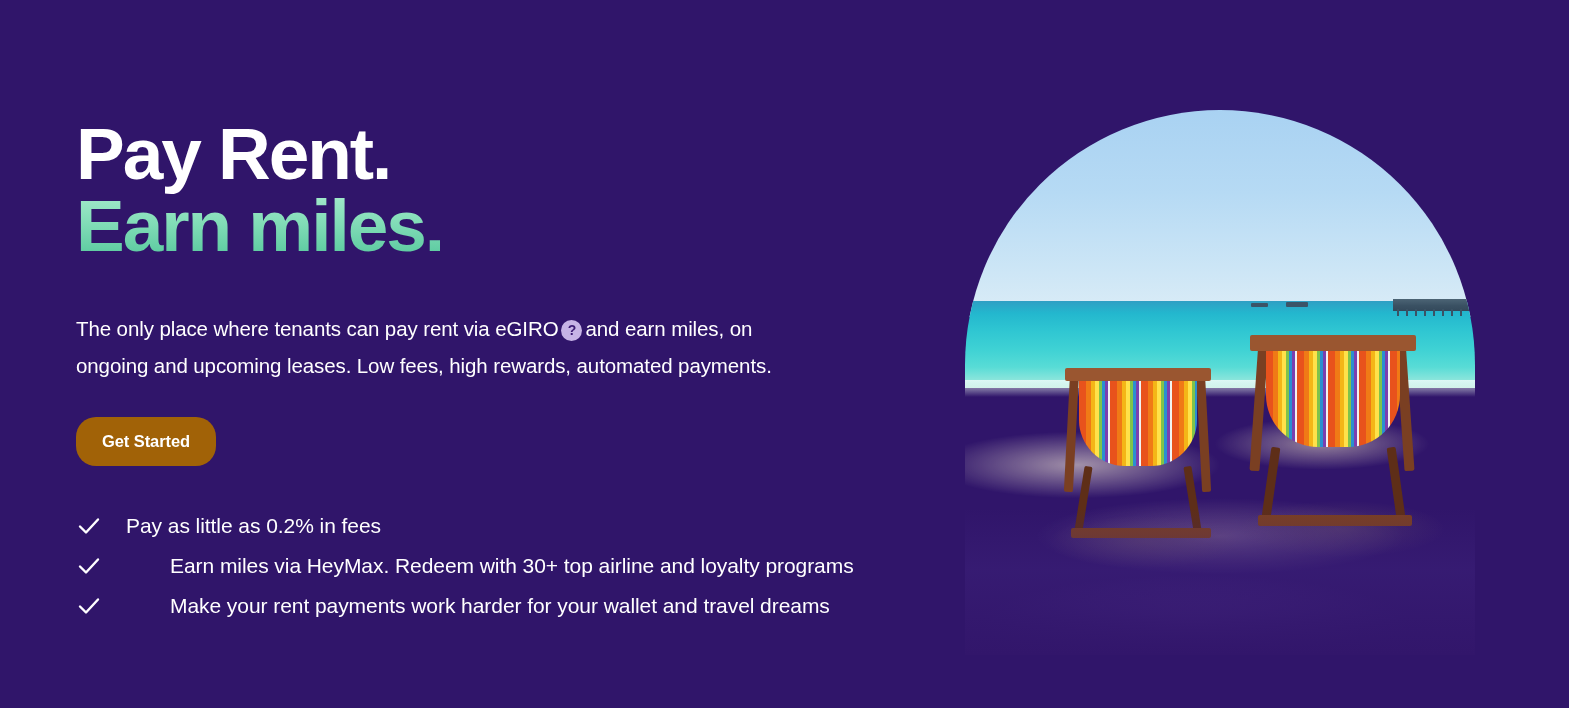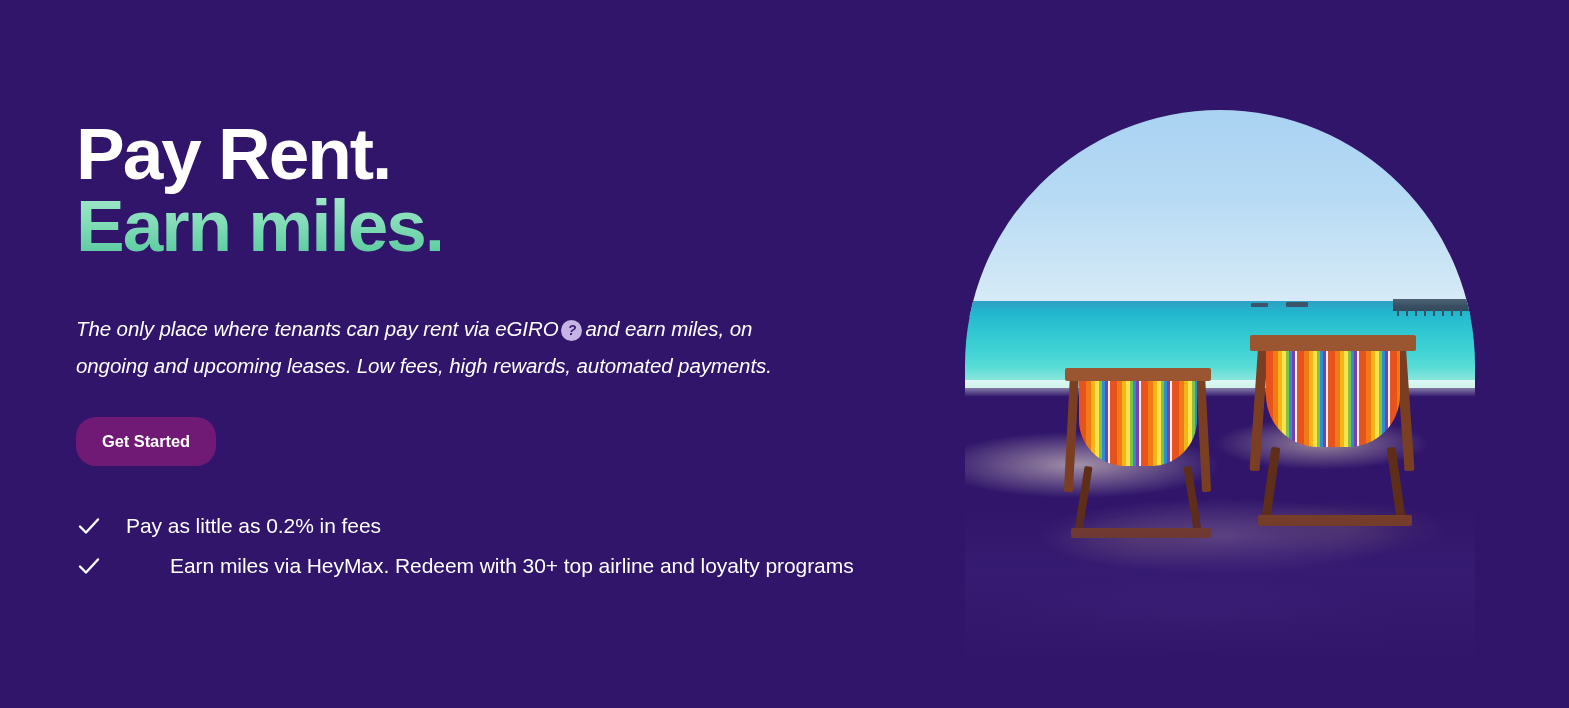"The only place where tenants" .subtitle { font-style: italic -> none }
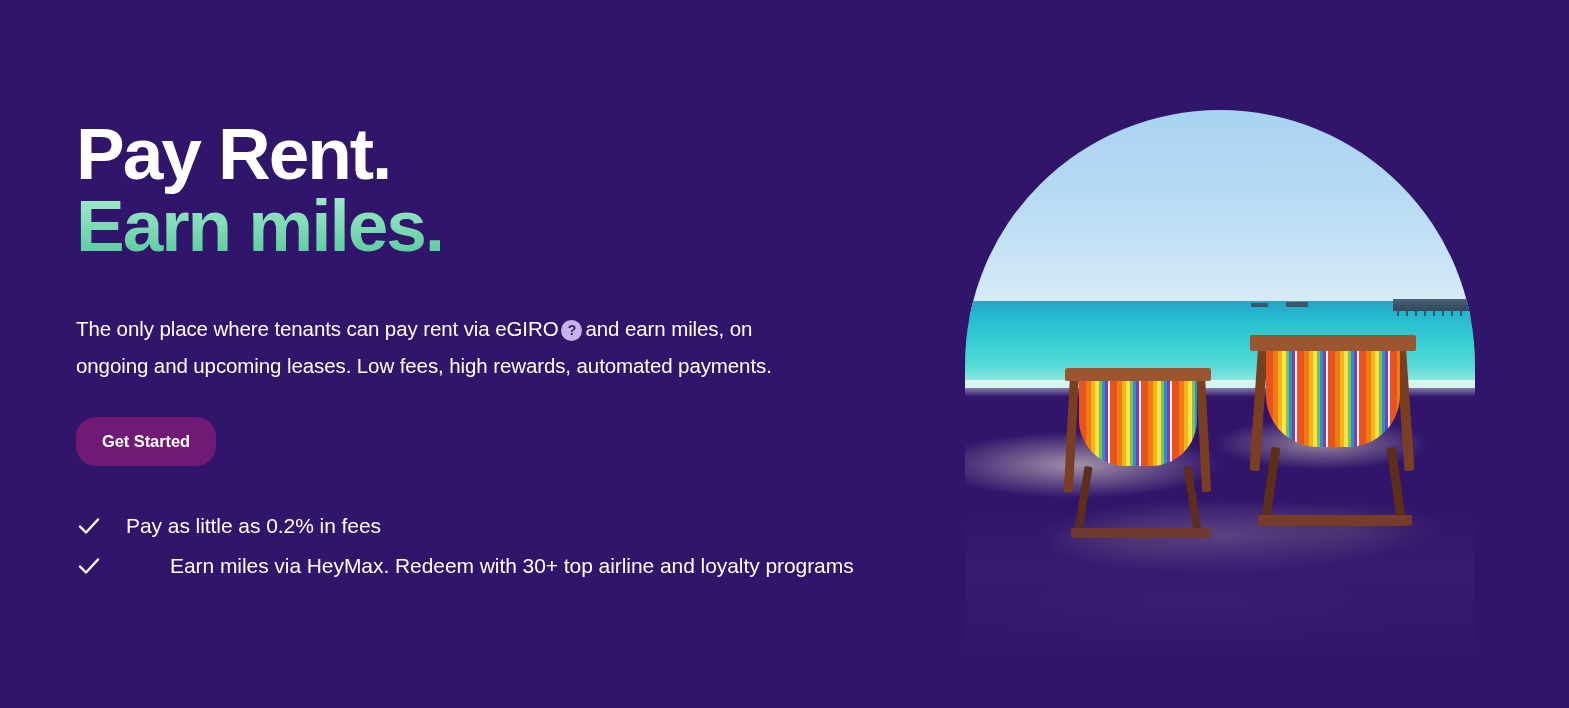"Get Started" .cta { background: #701a75 -> #a16207 }
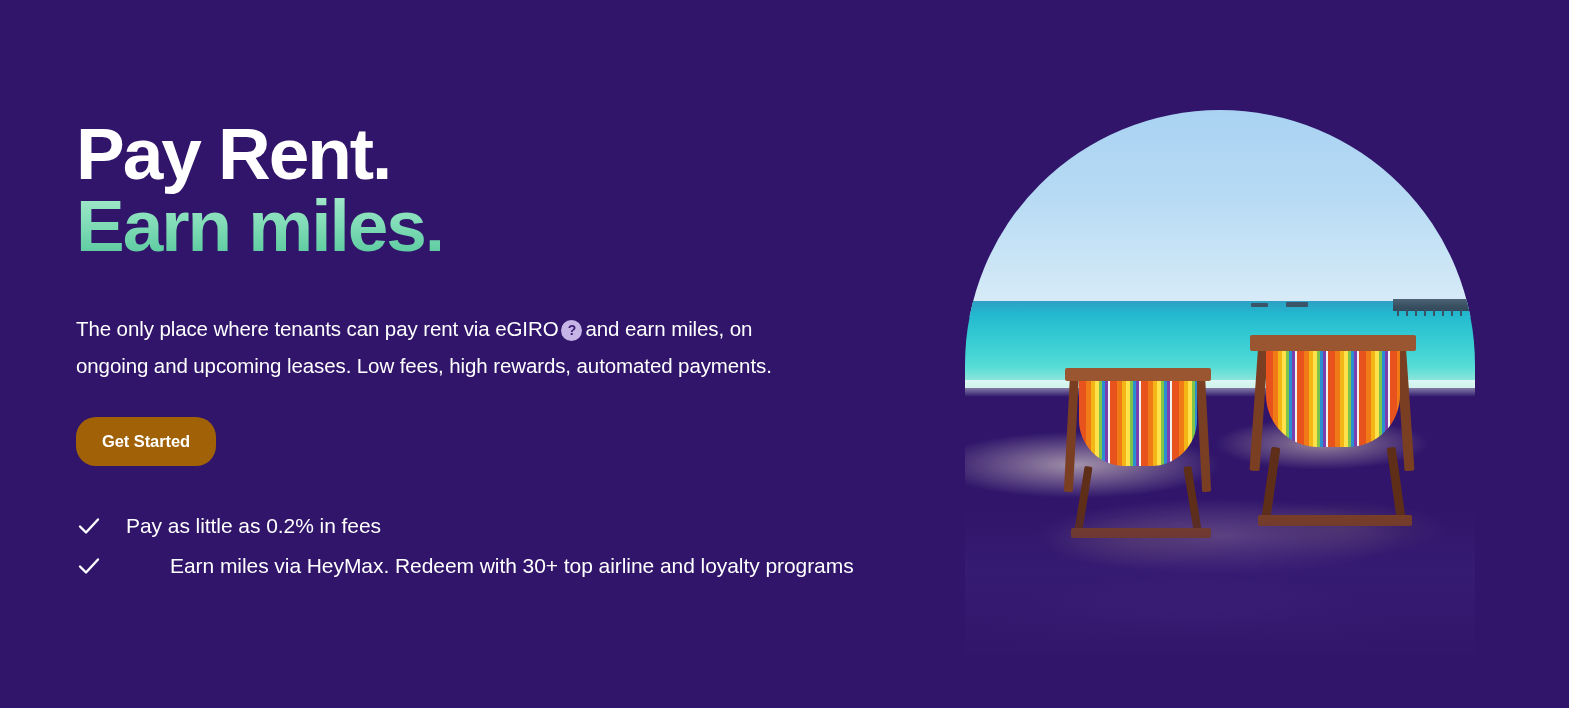"Make your rent payments work" li.feature { html: none -> <li> <svg> <path></path> </svg> <span>Make your rent payments work harder for your wallet and travel dreams</span> </li> }
